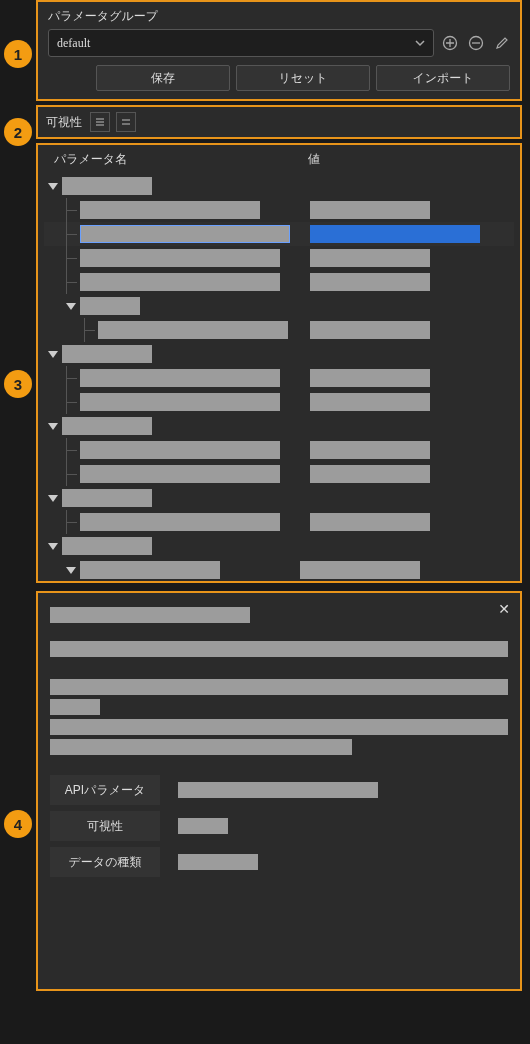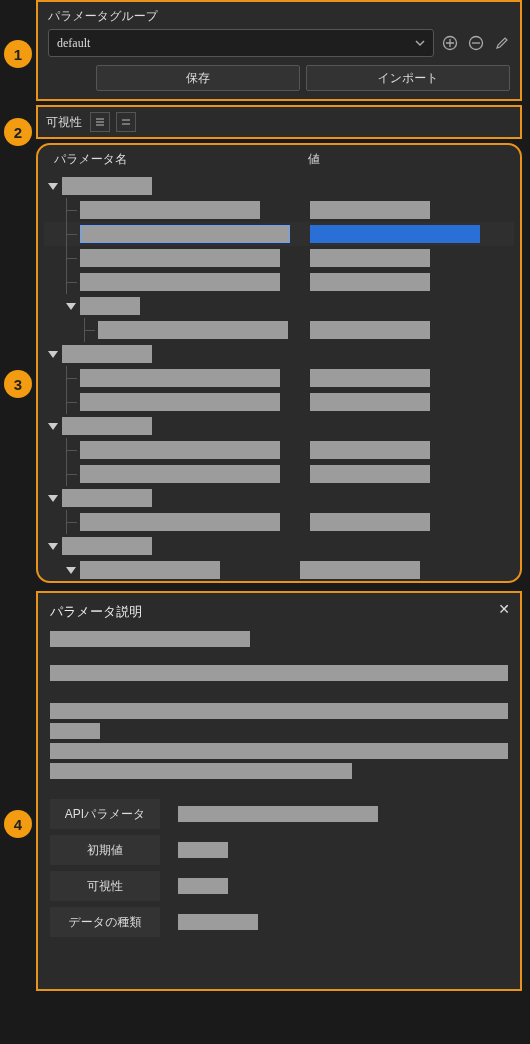"リセット" div.btn { html: none -> <div>リセット</div> }
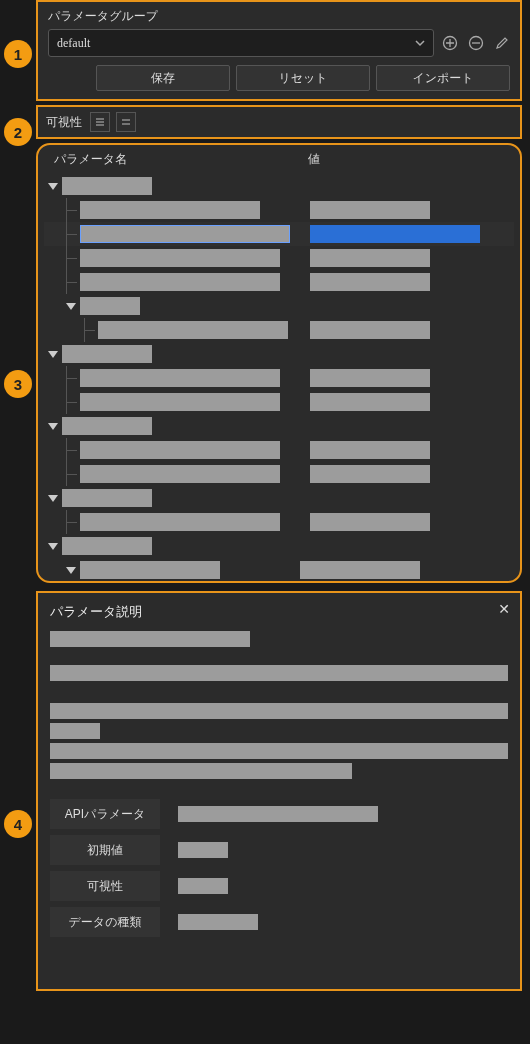"パラメータ名" .sec3 { border-radius: 14px -> none }
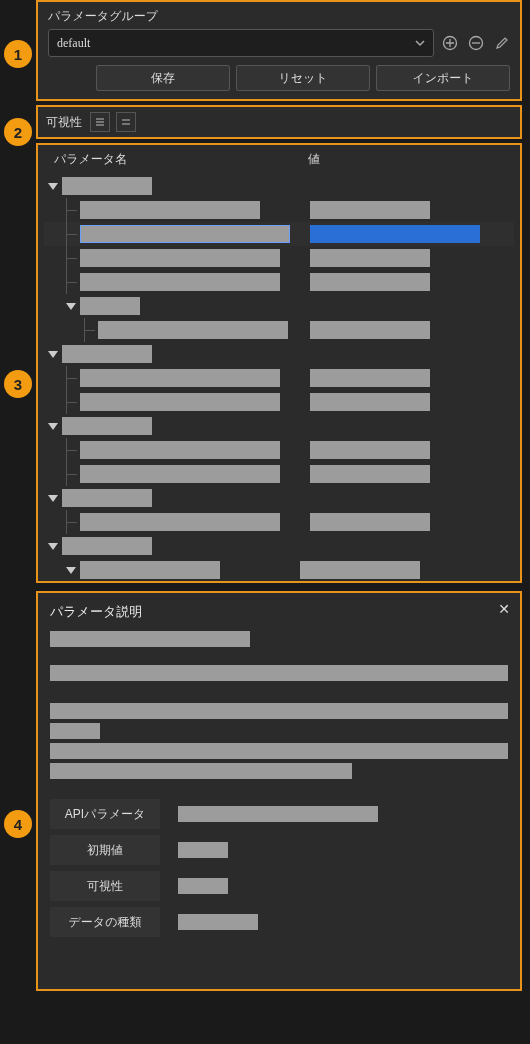"パラメータ説明" div.sec4-title { html: <div>パラメータ説明</div> -> none }
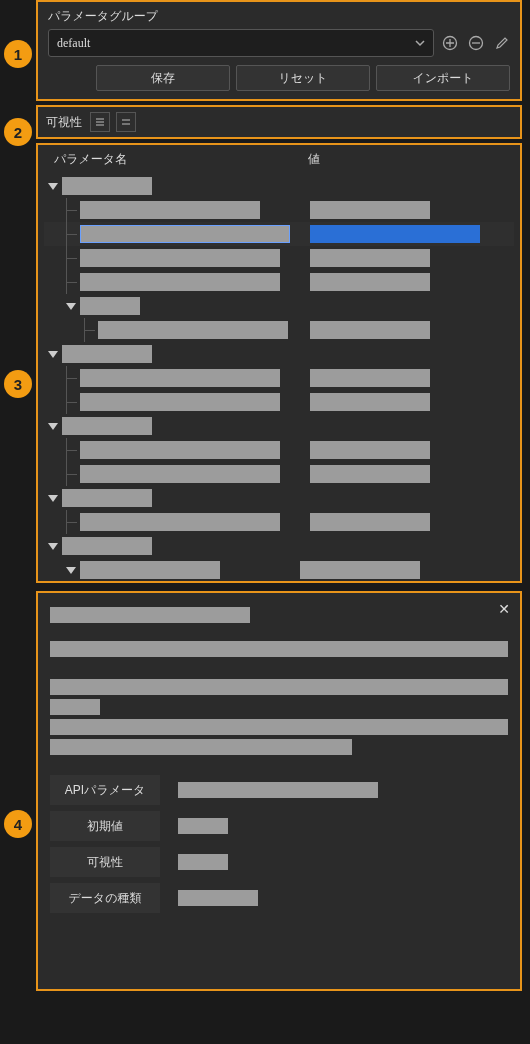"初期値" div.desc-row { html: <div> <div>初期値</div> <div> <div></div> </div> </div> -> none }
